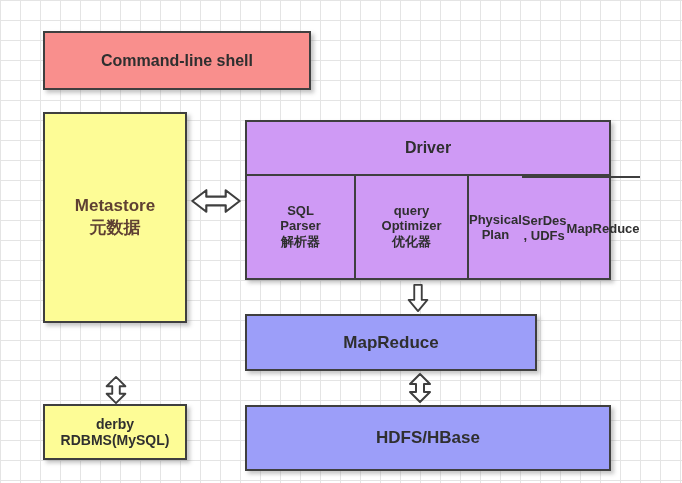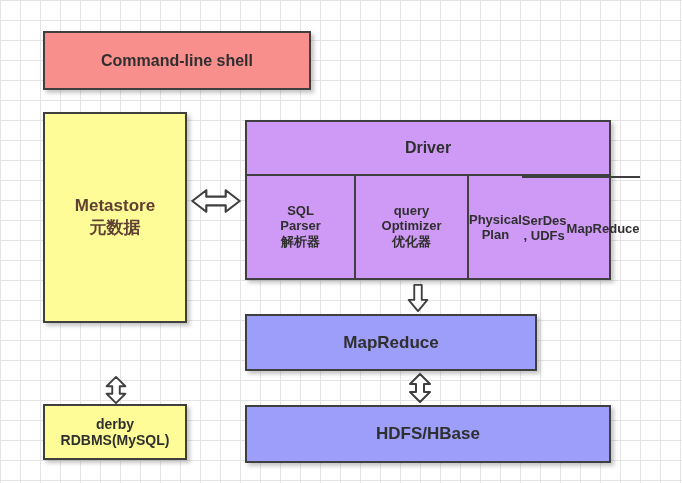"HDFS/HBase" .hdfs { height: 58px -> 66px }
